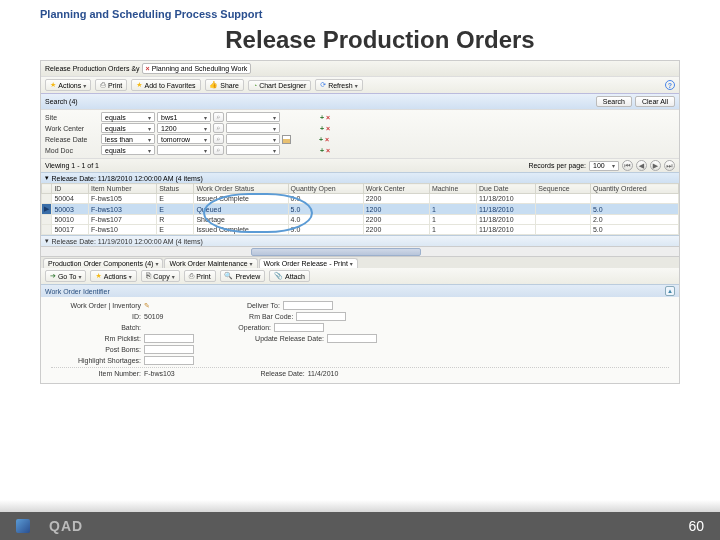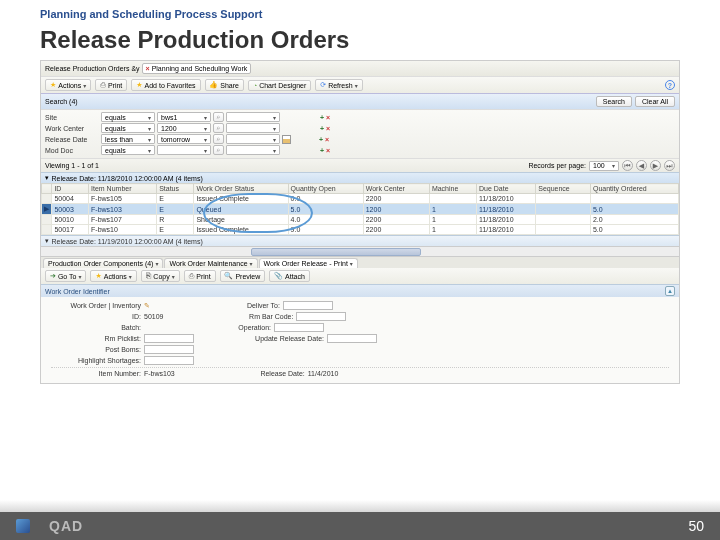"Release Production Orders" .title { text-align: none -> center }
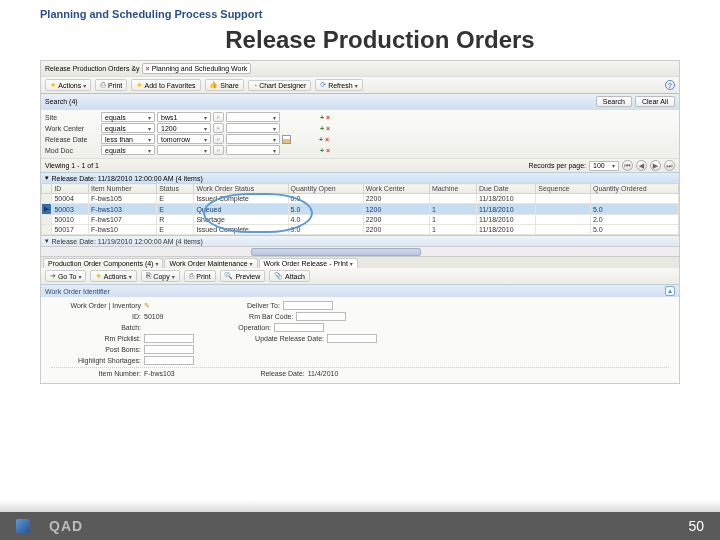"50" div.pgnum { text: 50 -> 60 }
